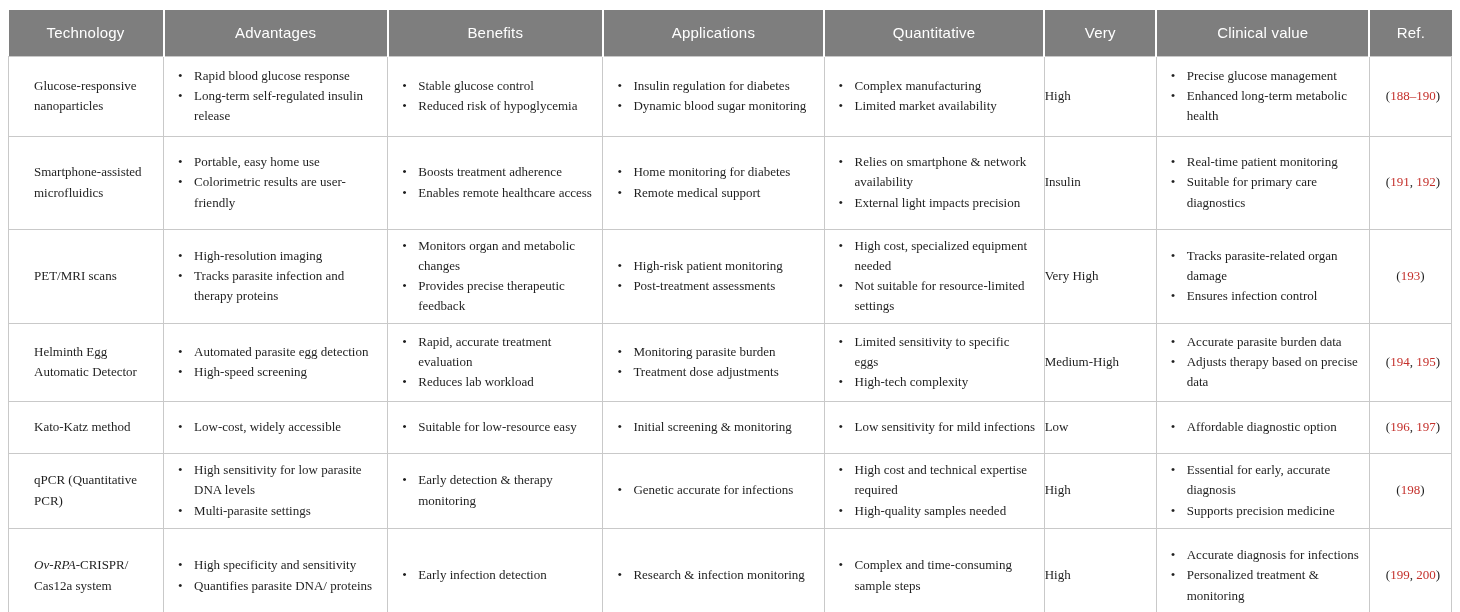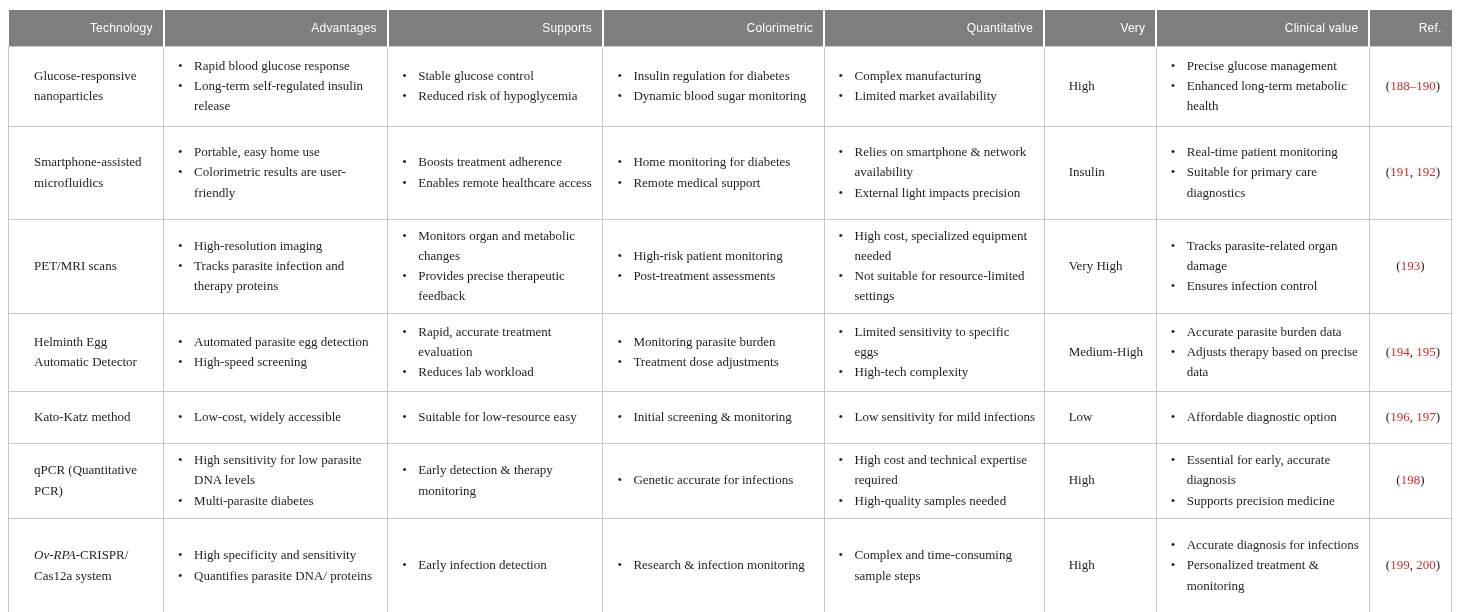"Technology" thead th { font-size: 12px -> 15px; height: 36px -> 46px; text-align: right -> center }
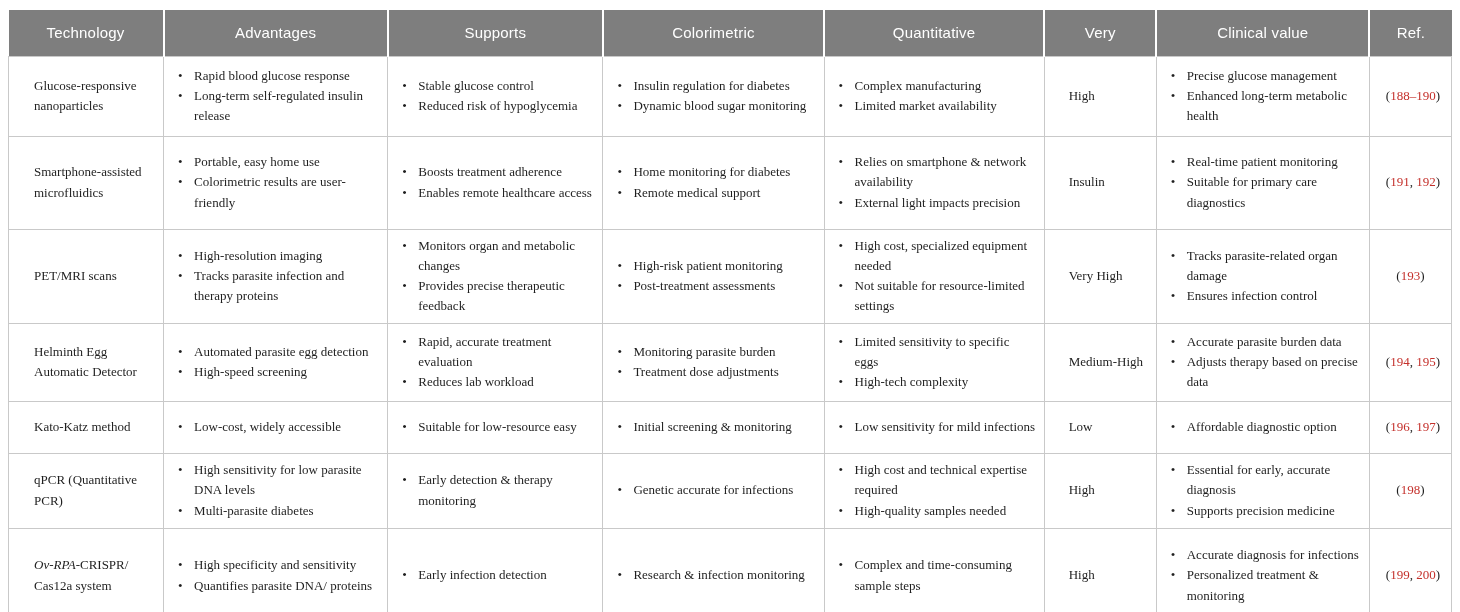"Supports" th { text: Supports -> Benefits }
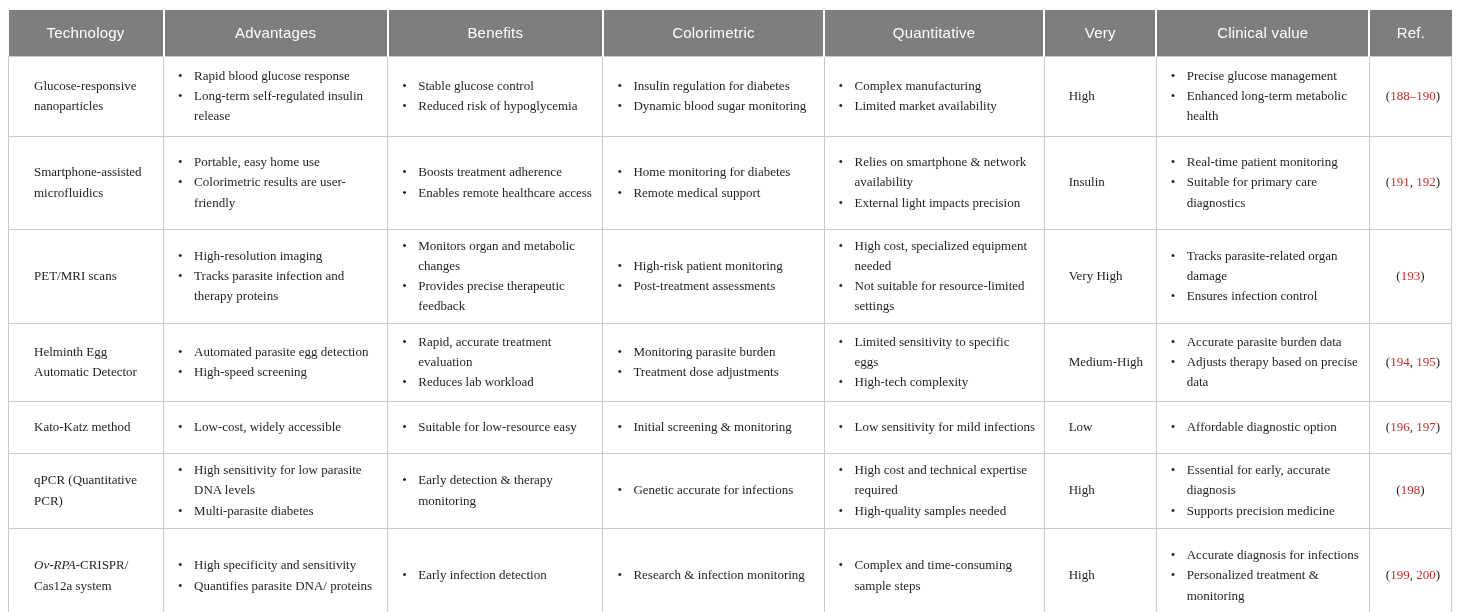"Colorimetric" th { text: Colorimetric -> Applications }
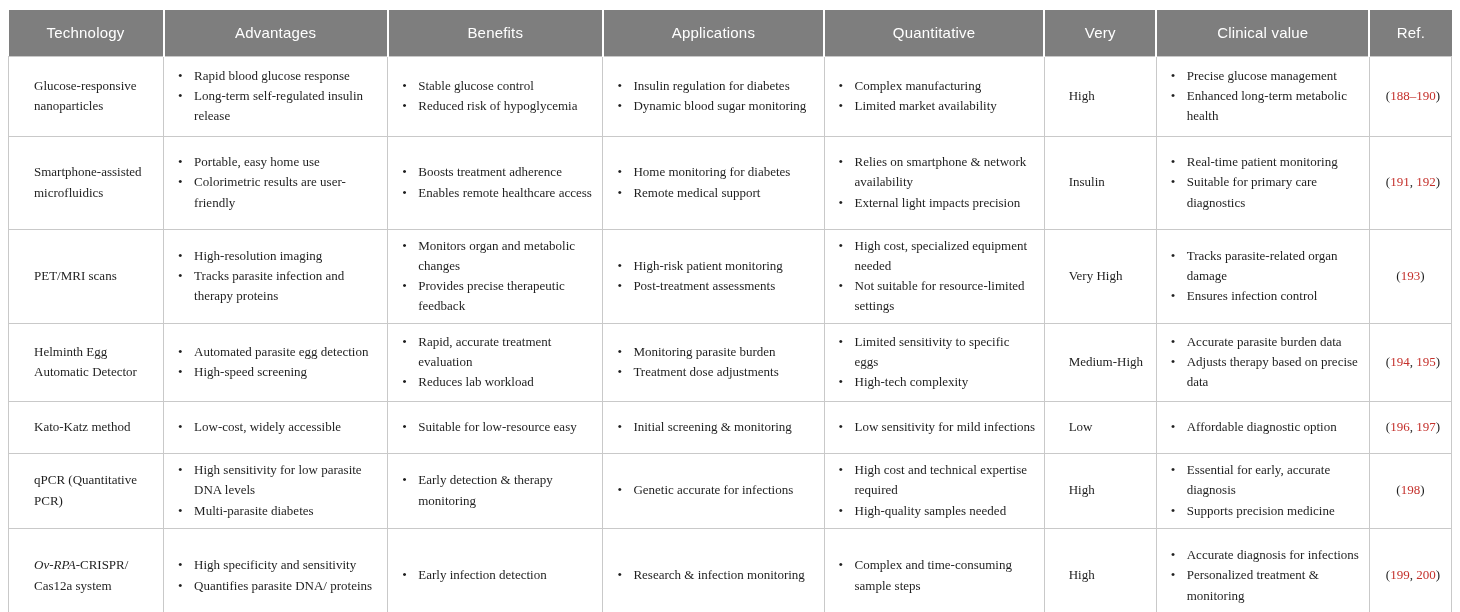"High" td.cost-cell { padding-left: 24px -> 0 }
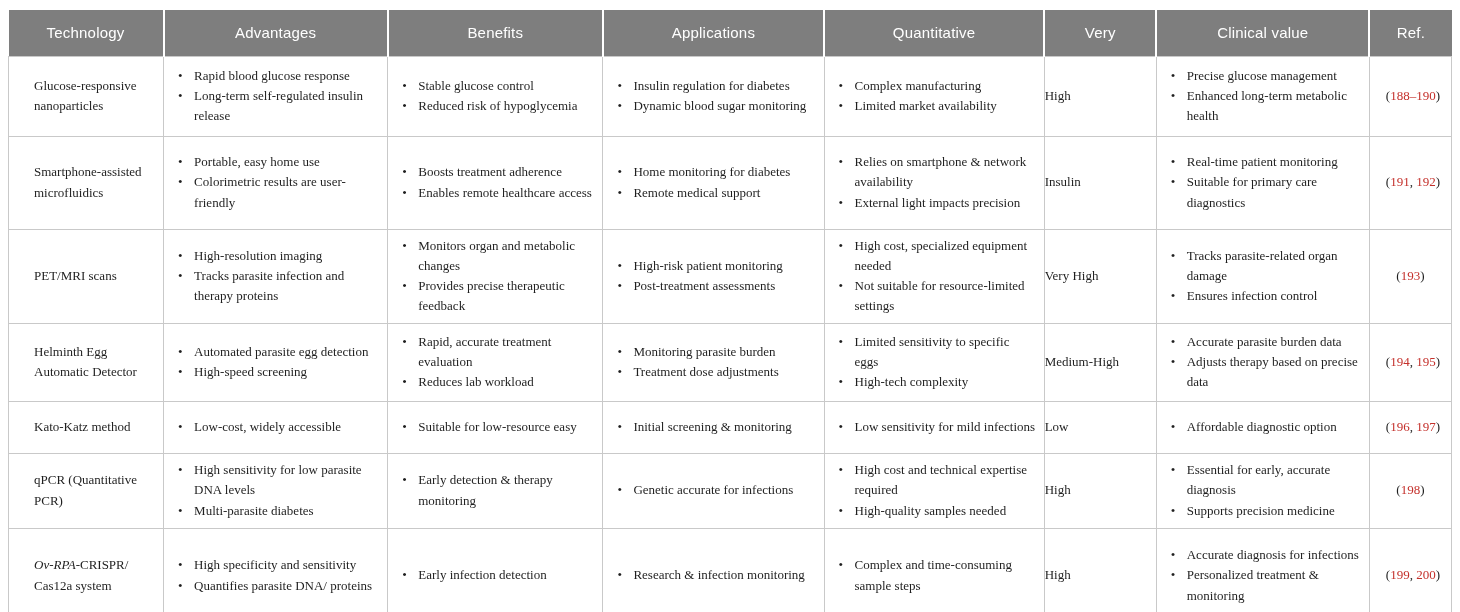"Multi-parasite diabetes" li { text: diabetes -> settings }
